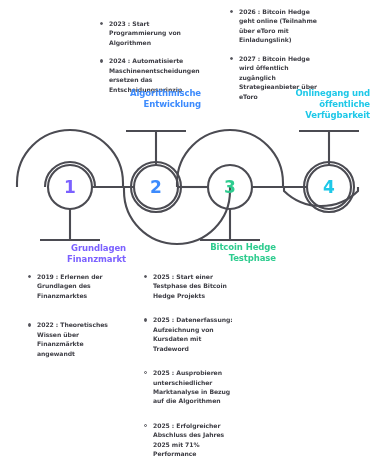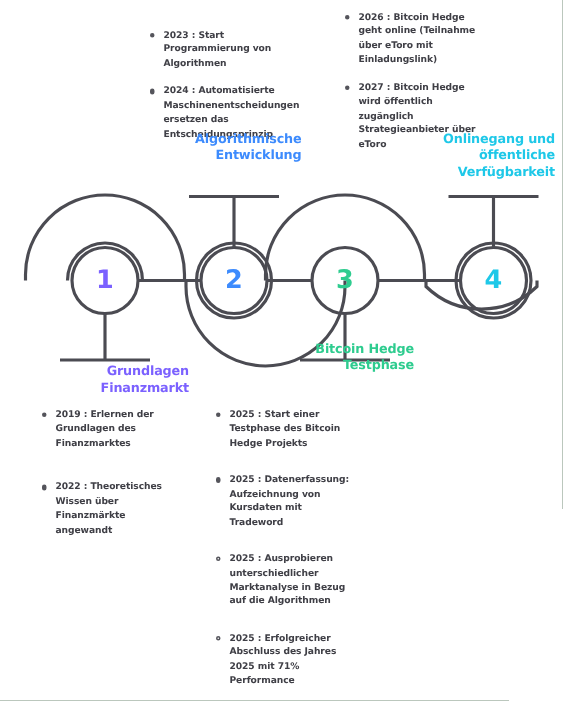"Bitcoin Hedge" div.phase-title { top: 228px -> 242px }
